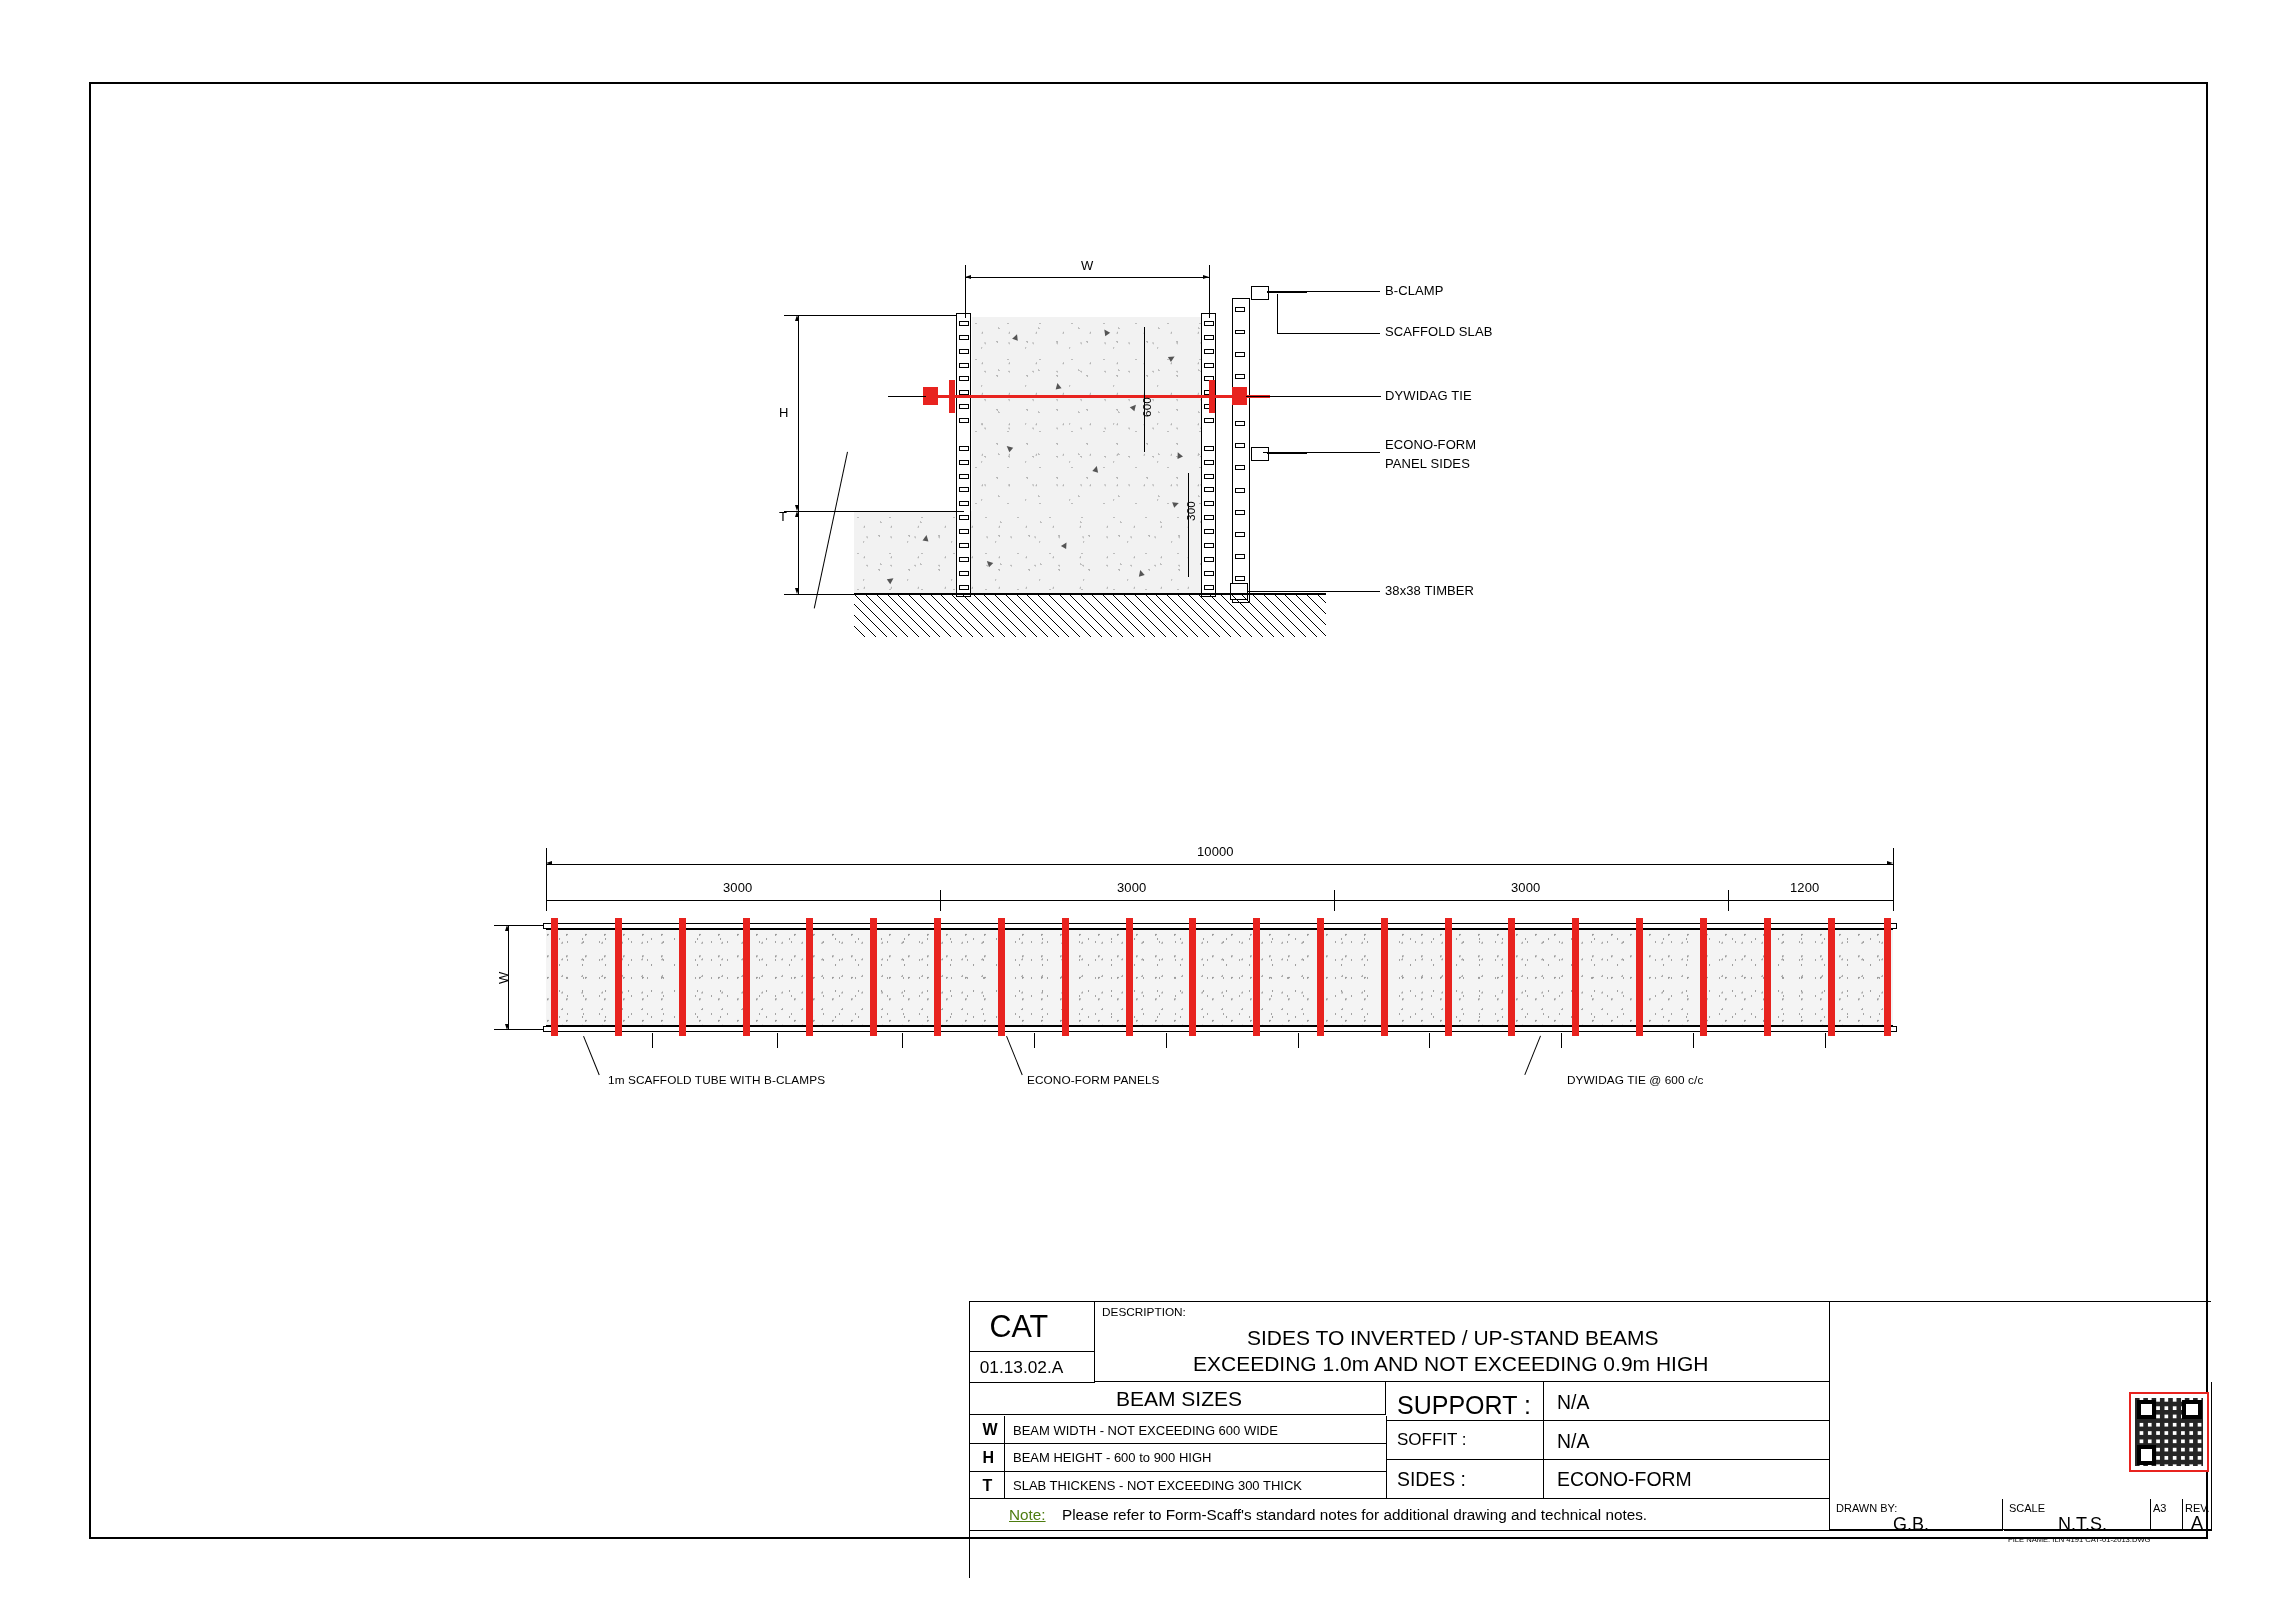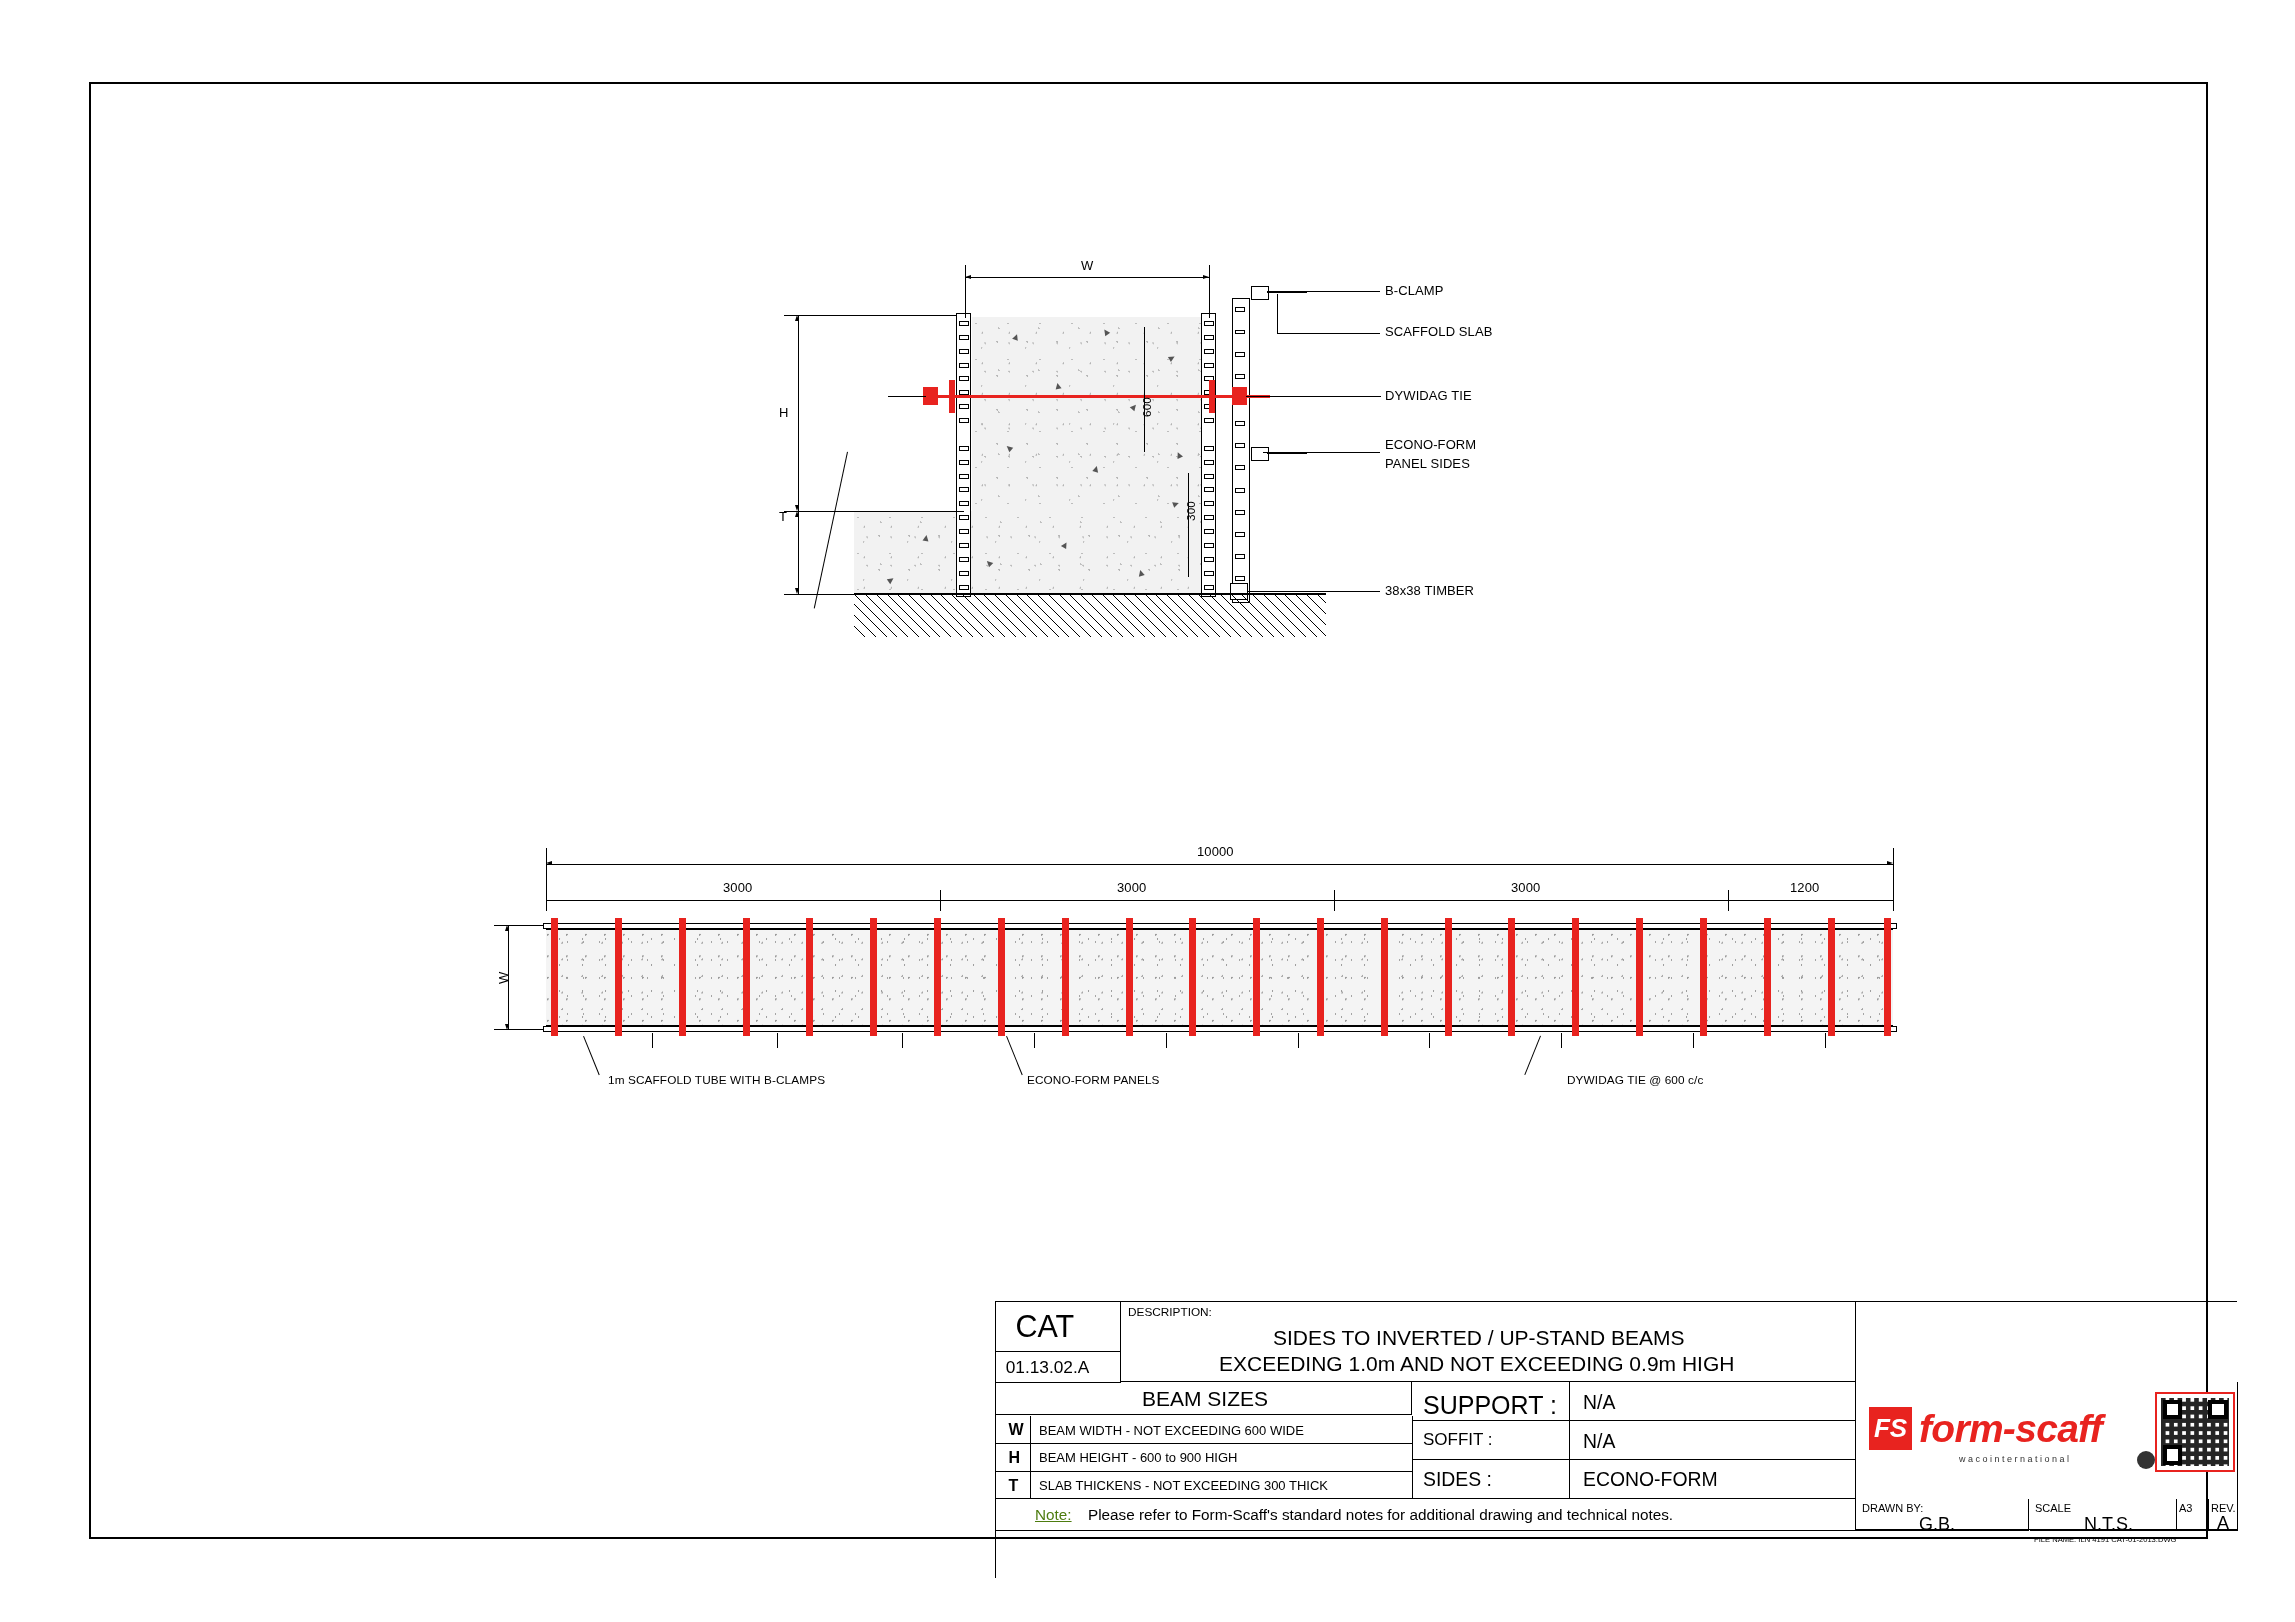"CAT" #title-block { margin-left: 26px -> none }
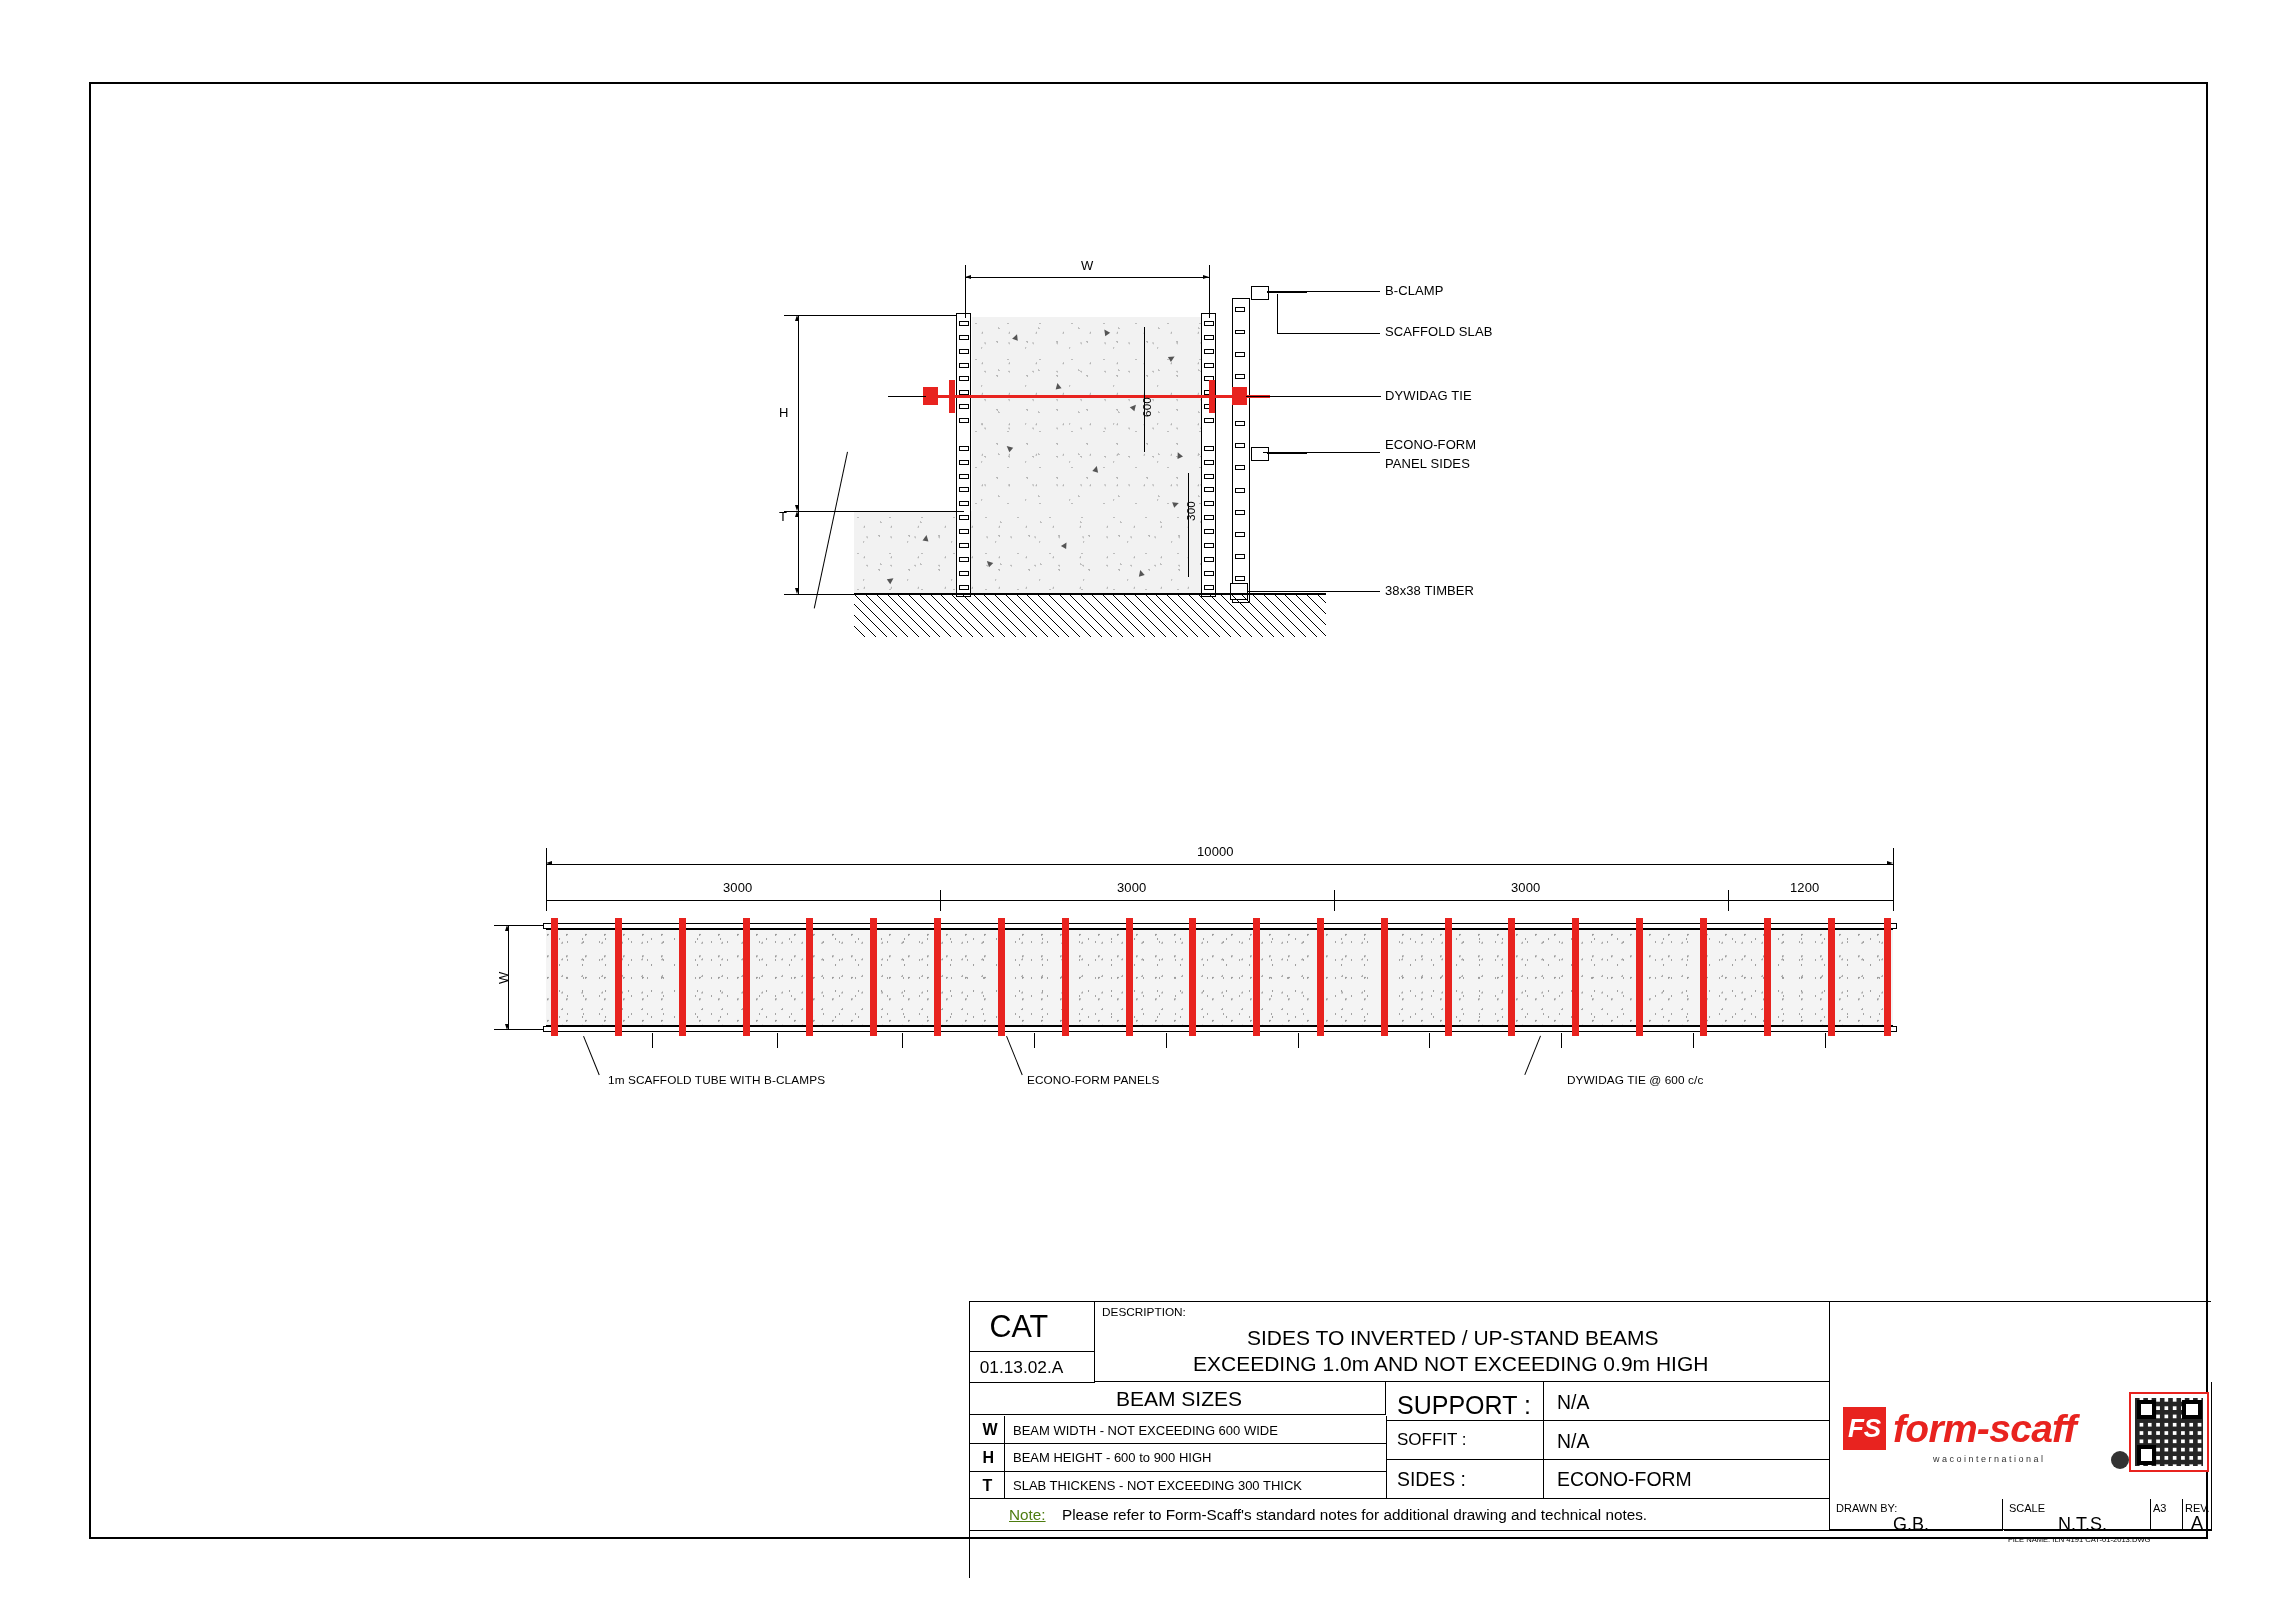"FS" div.logo-box { html: <div> <div> <span>FS</span> </div> <div>form-scaff</div> <div>w a c o i n t e r n a t i o n a l</div> <div></div> </div> -> none }
